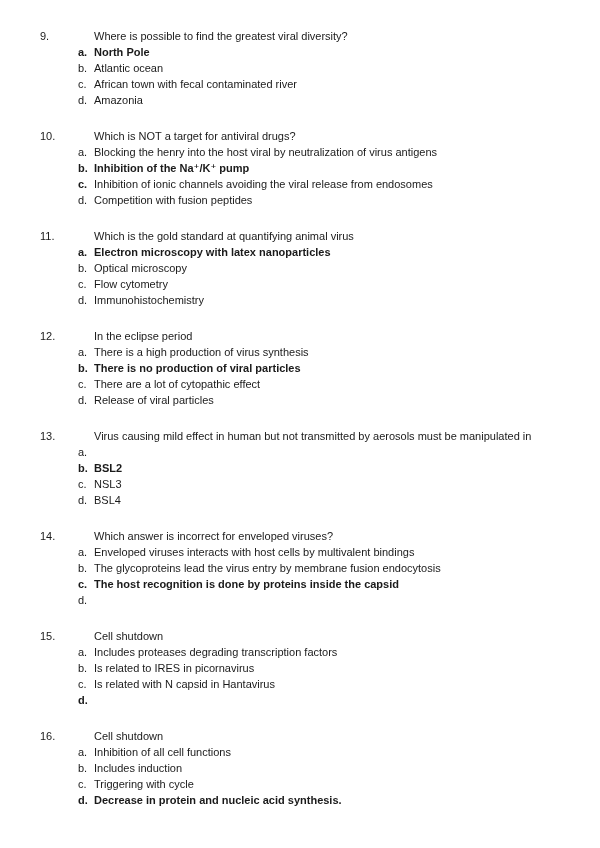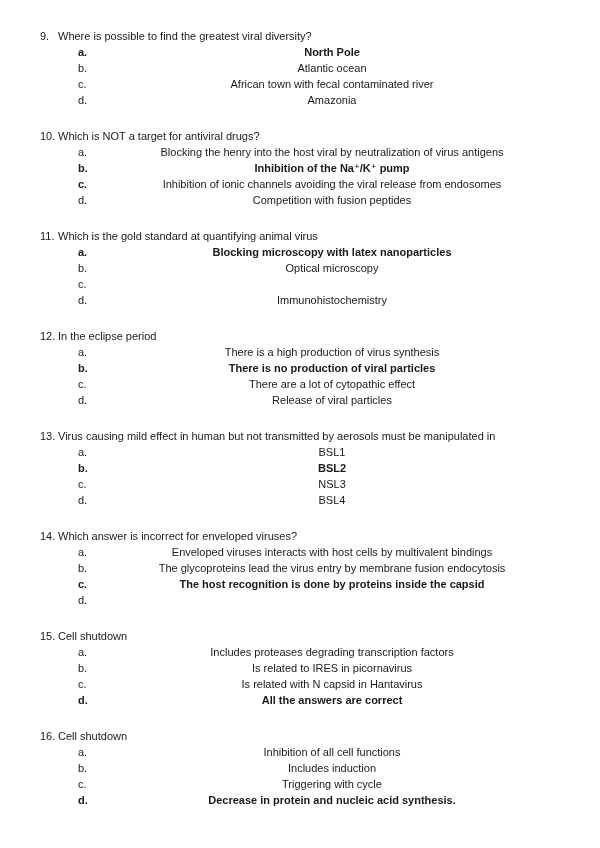"Where is possible to find" .q-text { margin-left: none -> 36px }
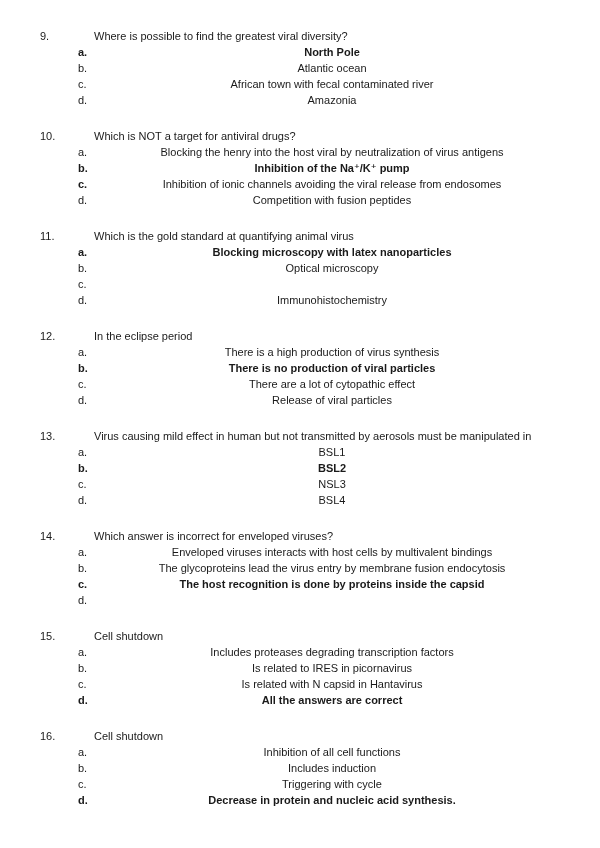"North Pole" .opt-text { text-align: center -> none }
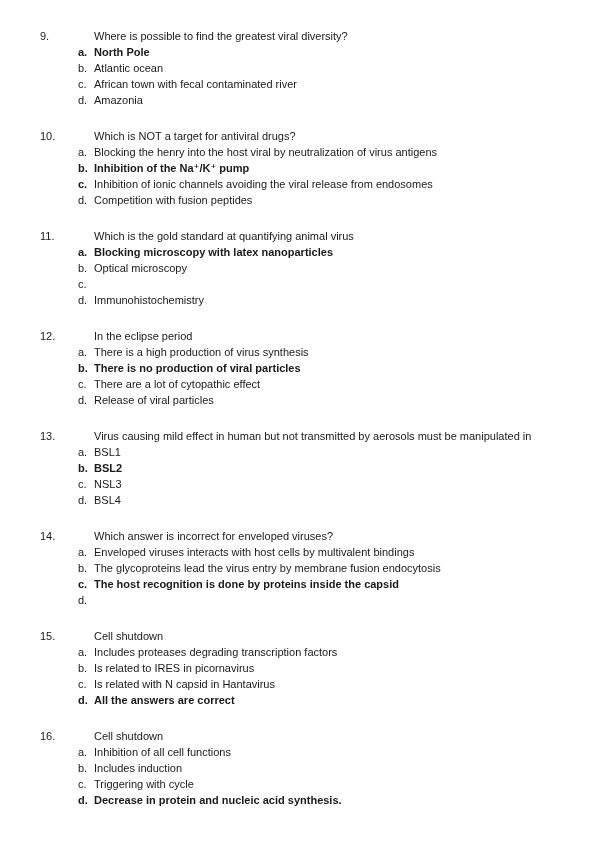"Blocking microscopy with latex" span.opt-text { text: Blocking -> Electron }
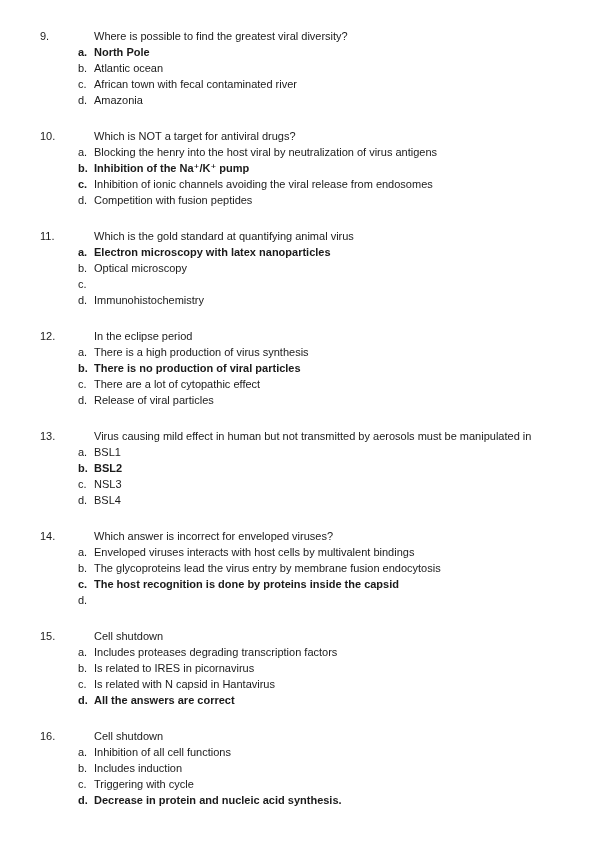"Flow cytometry" span.opt-text { html: none -> <span>Flow cytometry</span> }
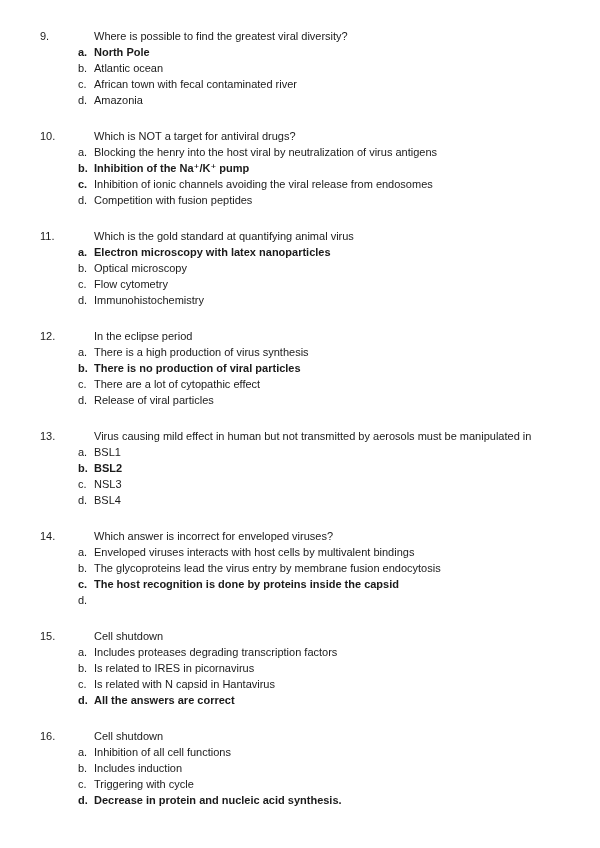"BSL1" span.opt-text { html: <span>BSL1</span> -> none }
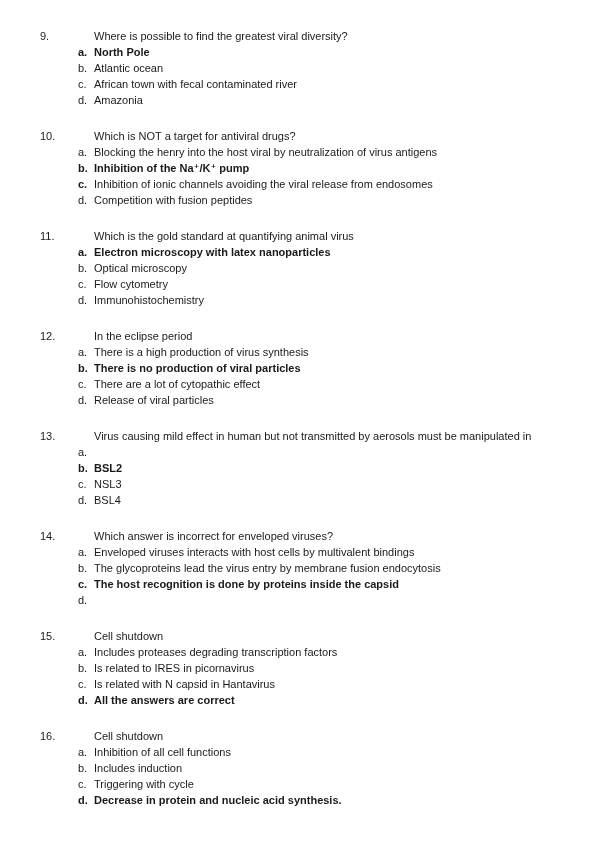"All the answers are correct" span.opt-text { html: <span>All the answers are correct</span> -> none }
